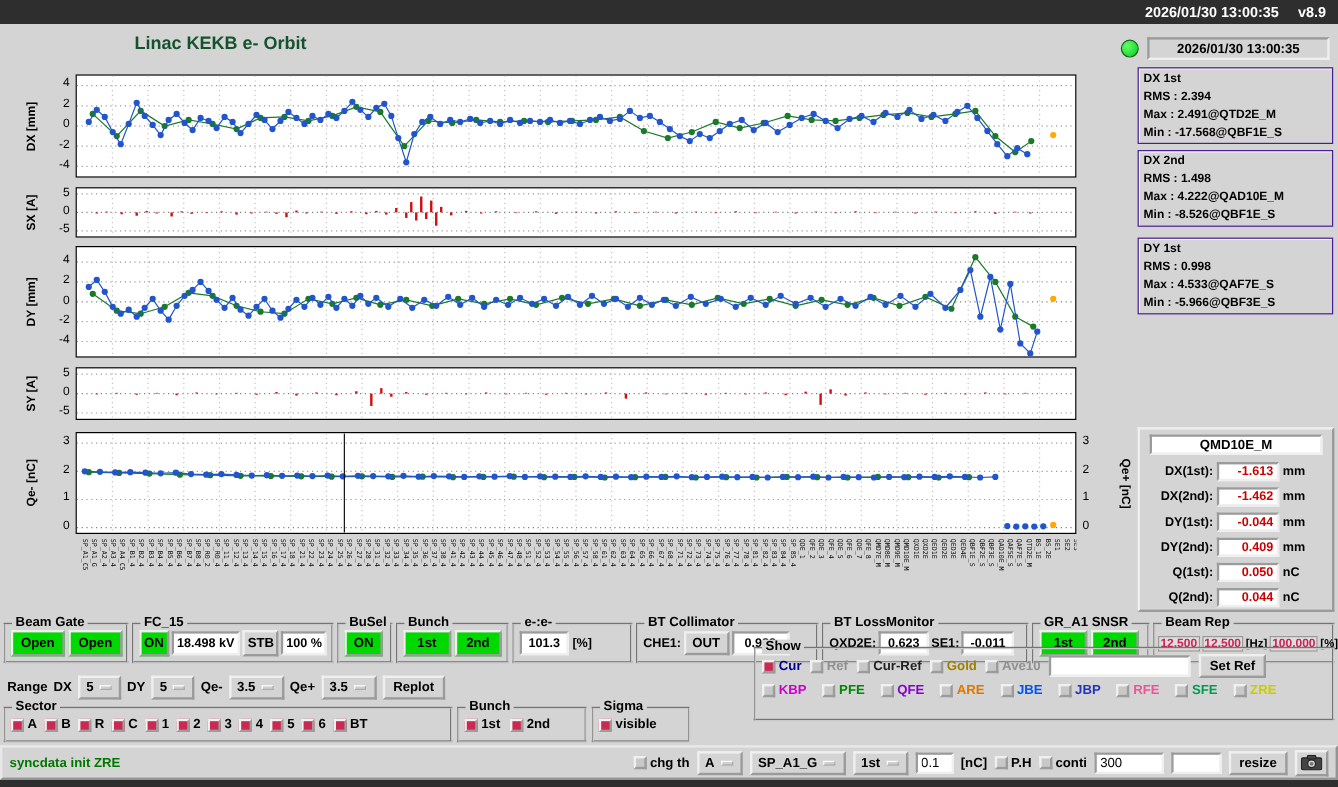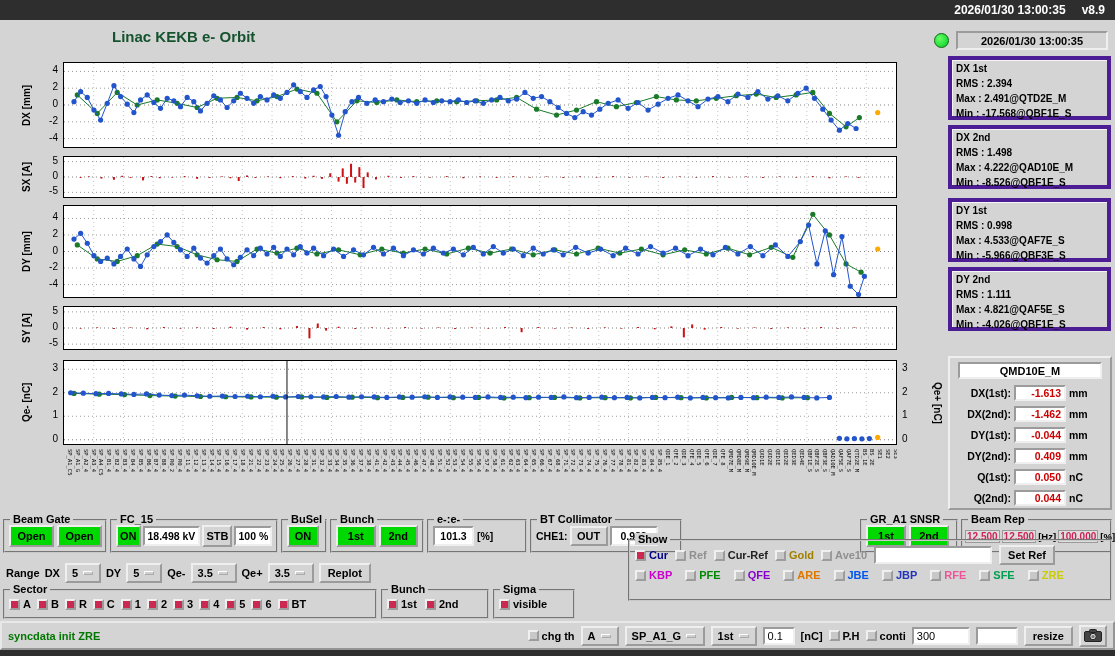"DX 1st" .statbox { border: 4px solid #4c1d95 -> 1px solid #4c1d95 }
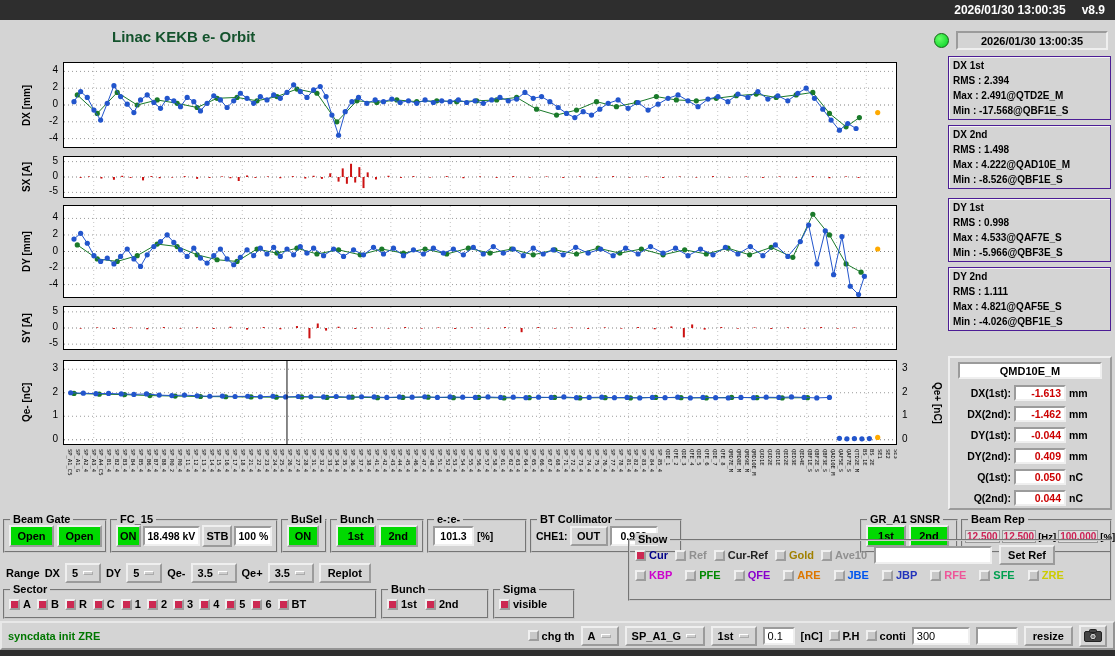"DY 2nd" div.statbox { html: <div> <div>DY 2nd</div> <div>RMS : 1.111</div> <div>Max : 4.821@QAF5E_S</div> <div>Min : -4.026@QBF1E_S</div> </div> -> none }
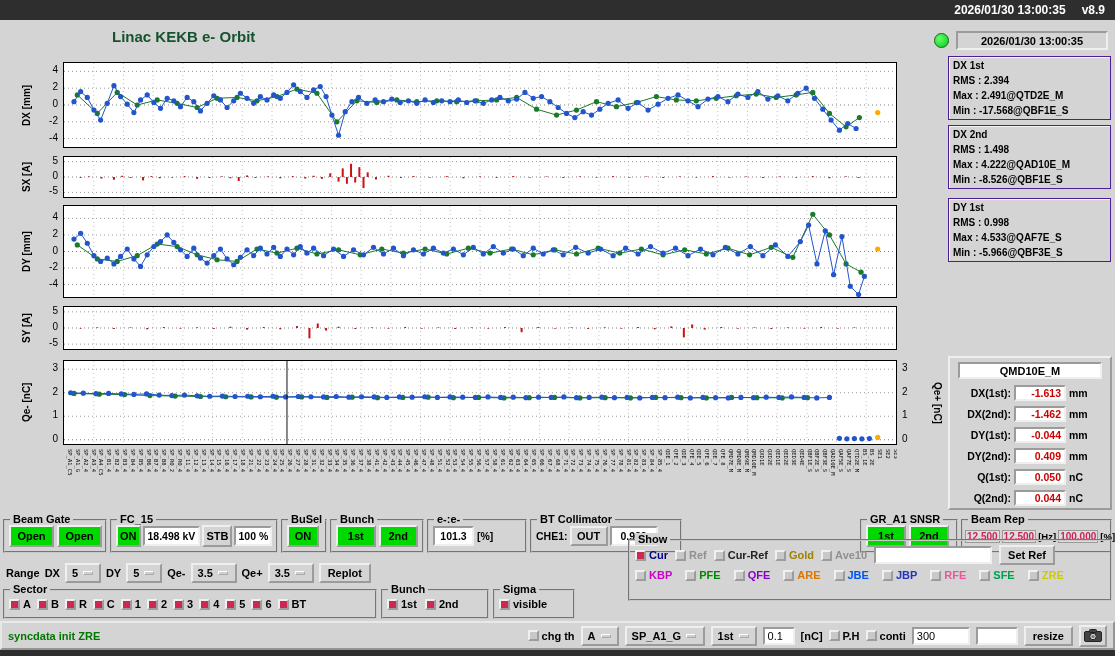"BT LossMonitor" div.group { html: none -> <div> <span>BT LossMonitor</span> <div> <span>QXD2E:</span> <span>0.623</span> <span>SE1:</span> <span>-0.011</span> </div> </div> }
